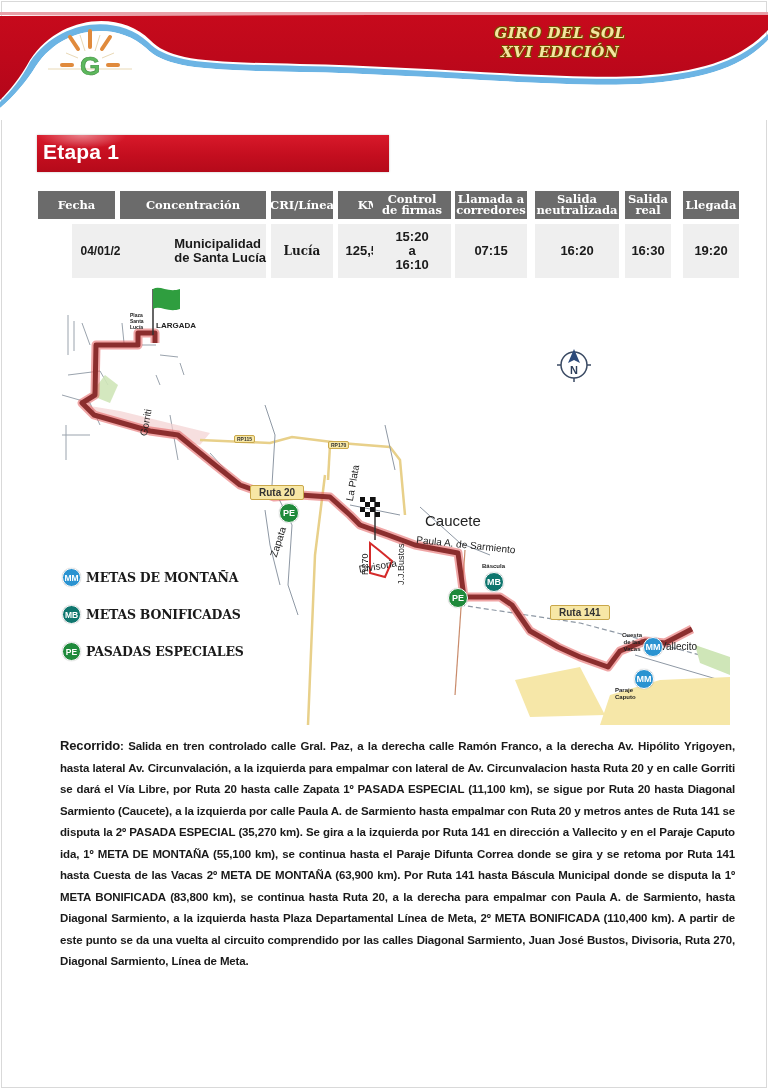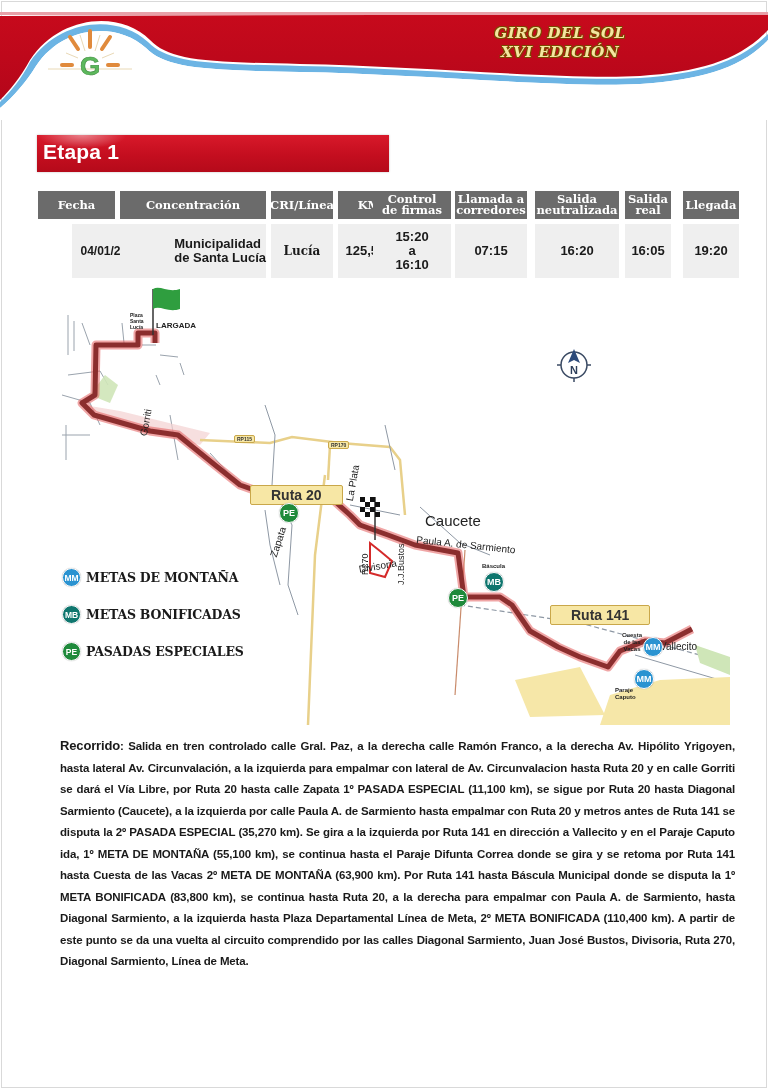"16:05" div.td { text: 16:05 -> 16:30 }
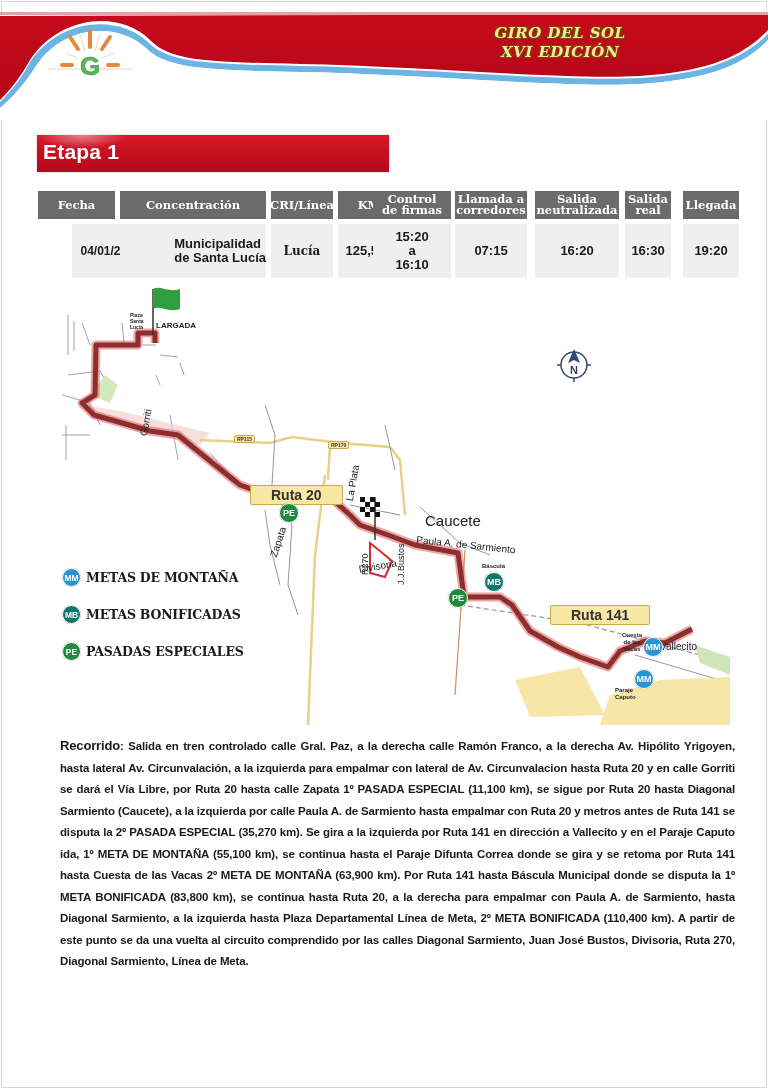"Ruta 20" .road-tag { font-size: 14px -> 10px; padding: 1px 20px -> 1px 8px }
